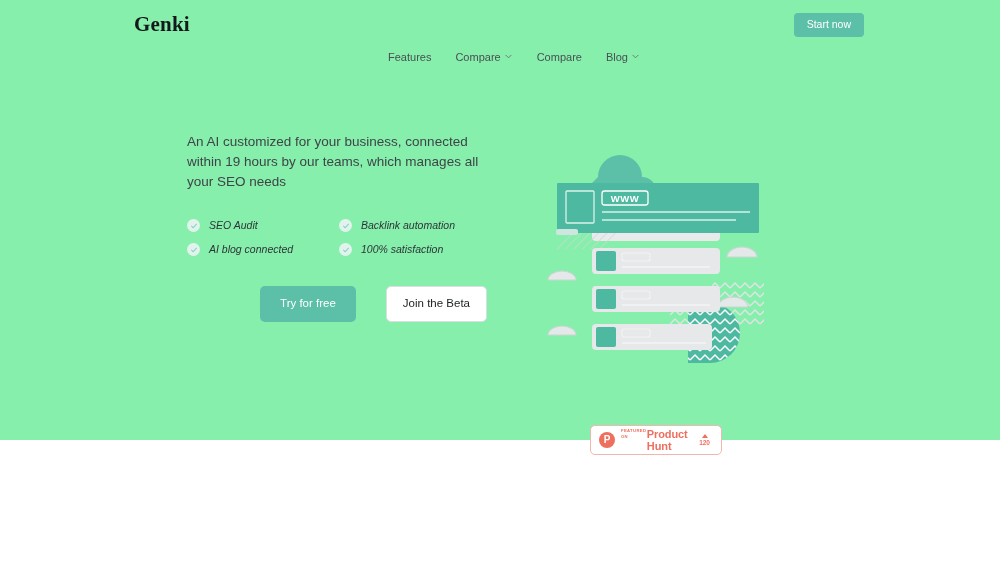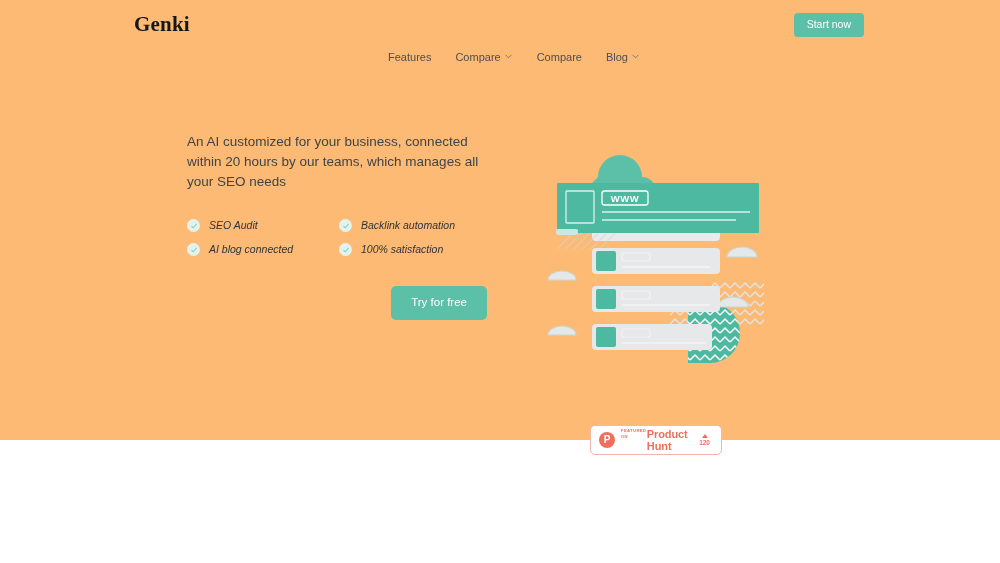"Genki" .page { background: #fdba74 -> #86efac }
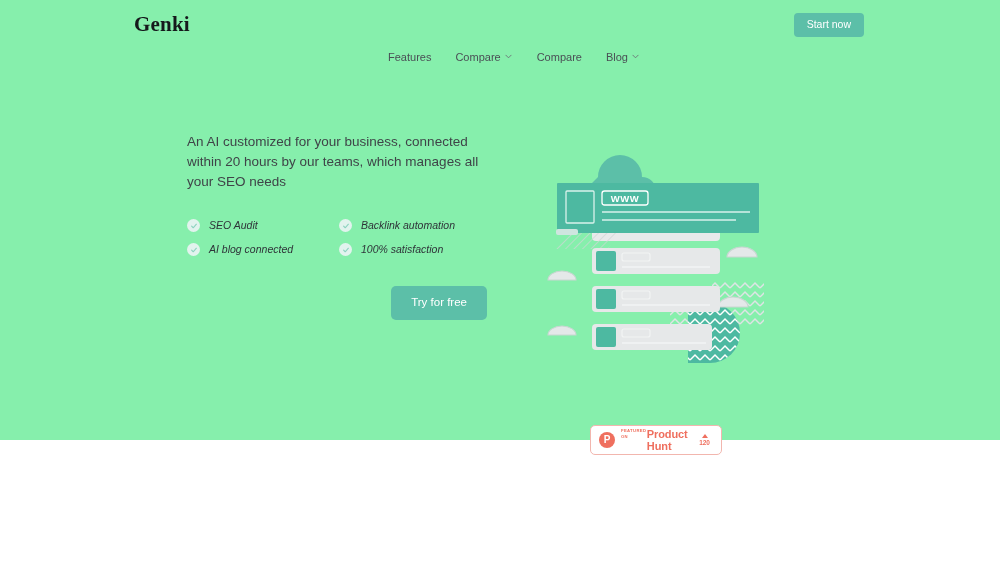"An AI customized for your" p.subhead { text: 20 -> 19 }
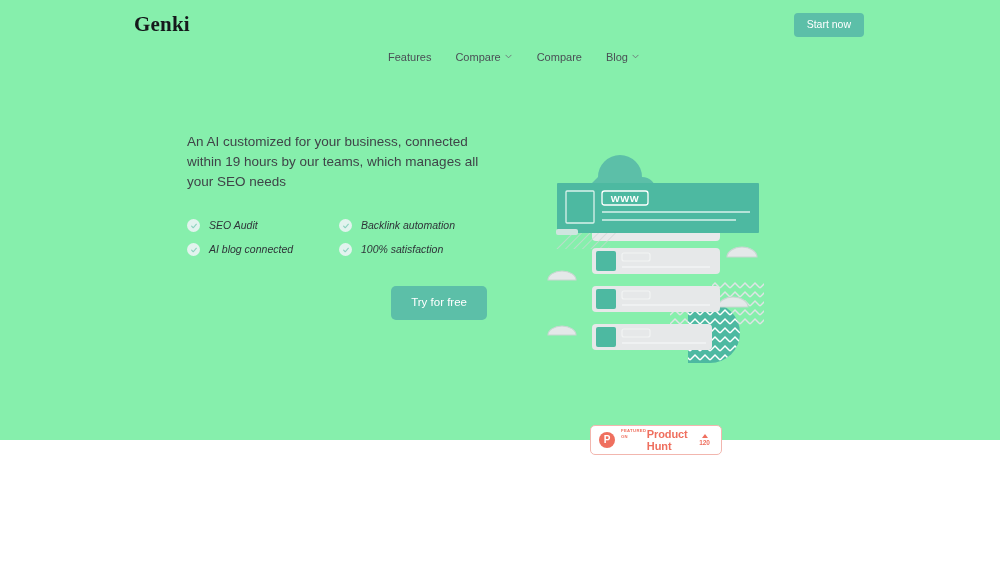"Join the Beta" button.btn-secondary { html: none -> <button>Join the Beta</button> }
